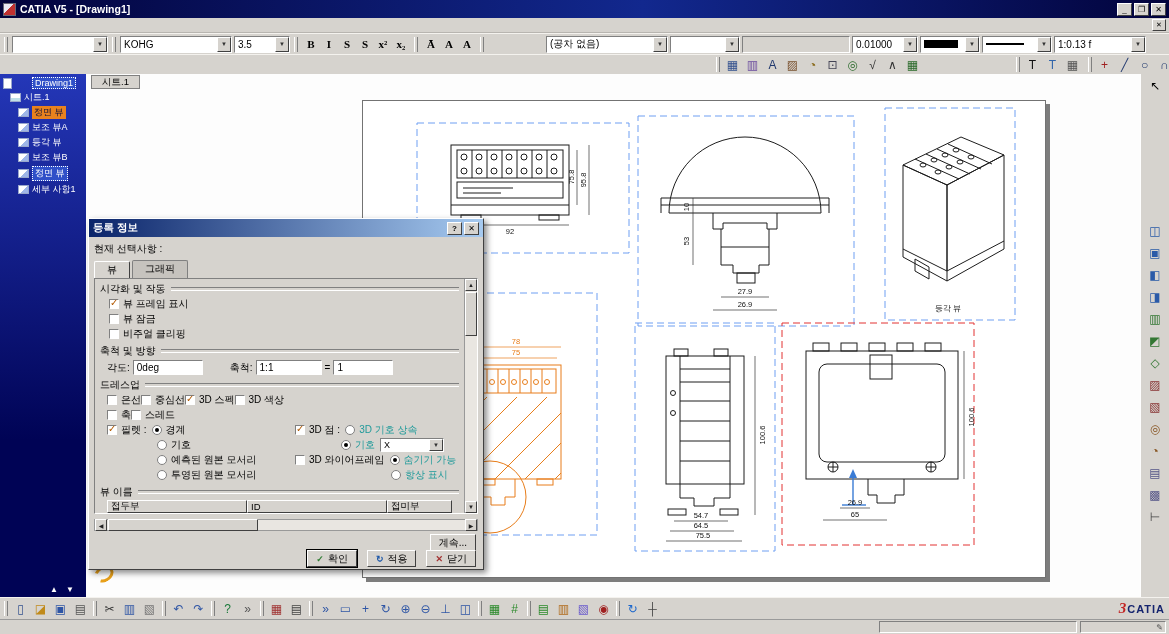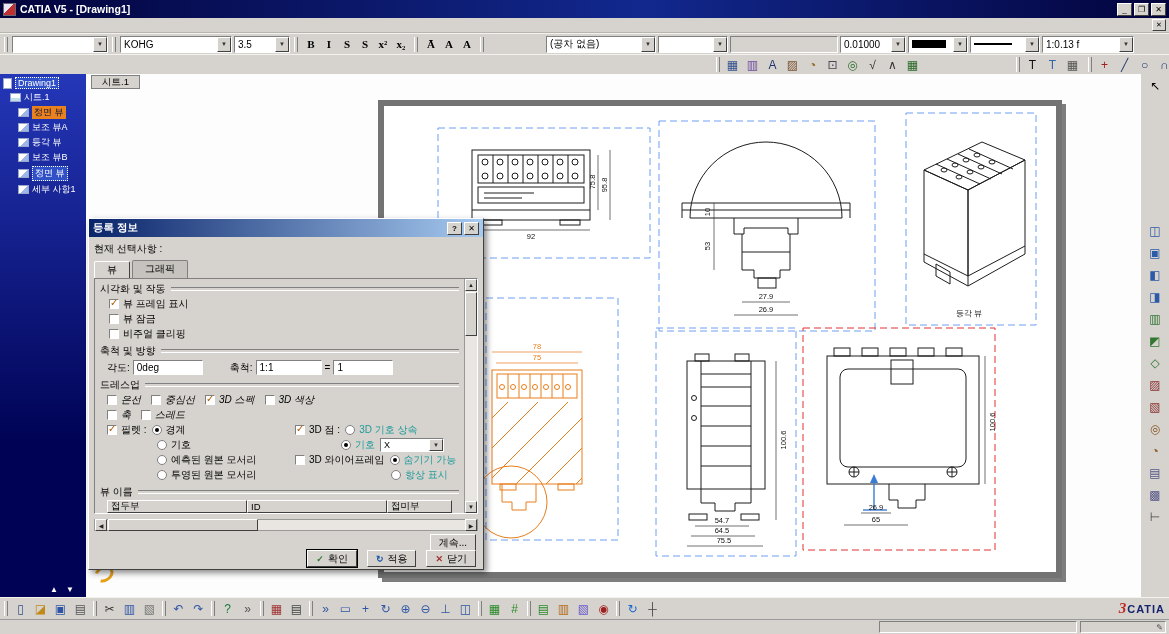"(공차 없음)" div.combo { width: 110px -> 122px }
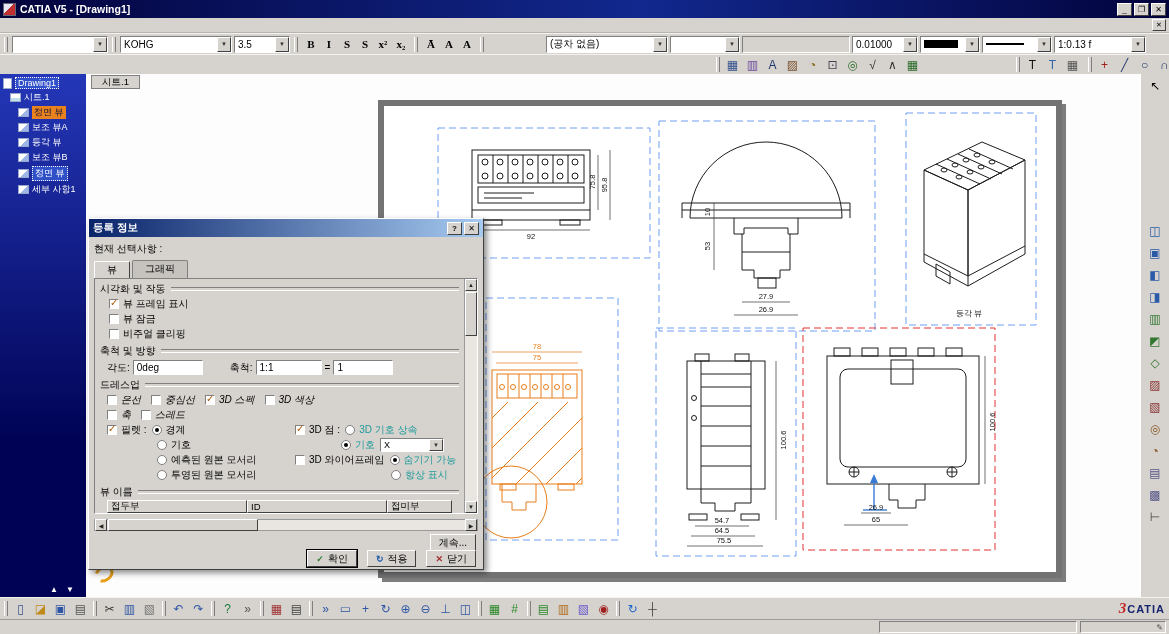"Drawing1" .tree-root { gap: 3px -> 20px }
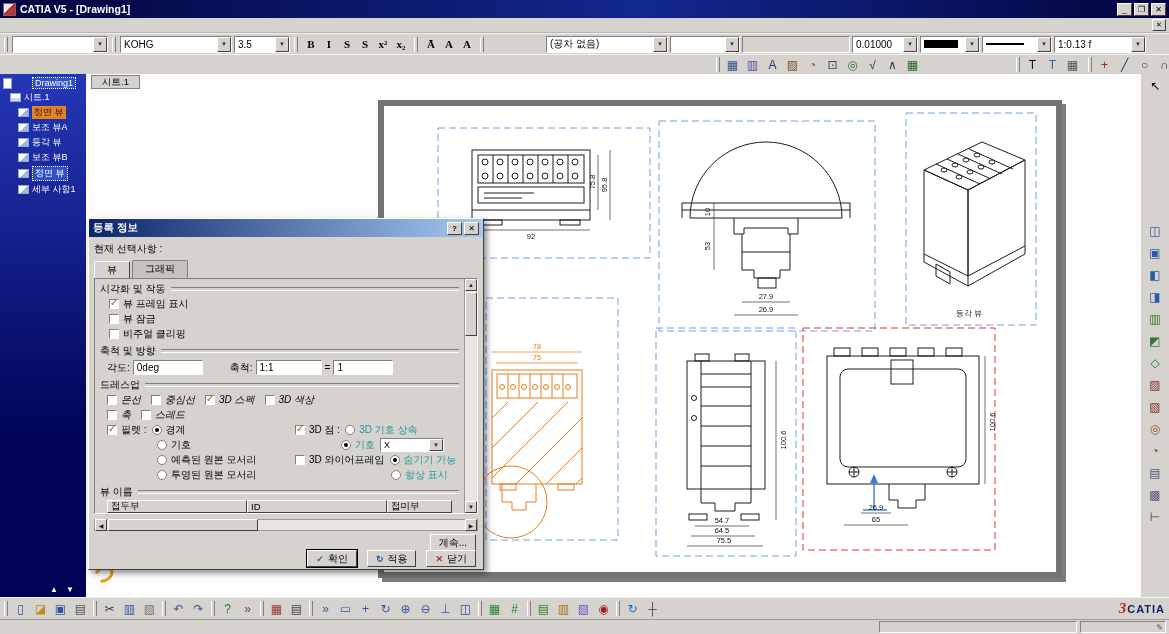"92" #sheet { border: 6px solid #737373 -> 1px solid #737373; left: 292px -> 276px }
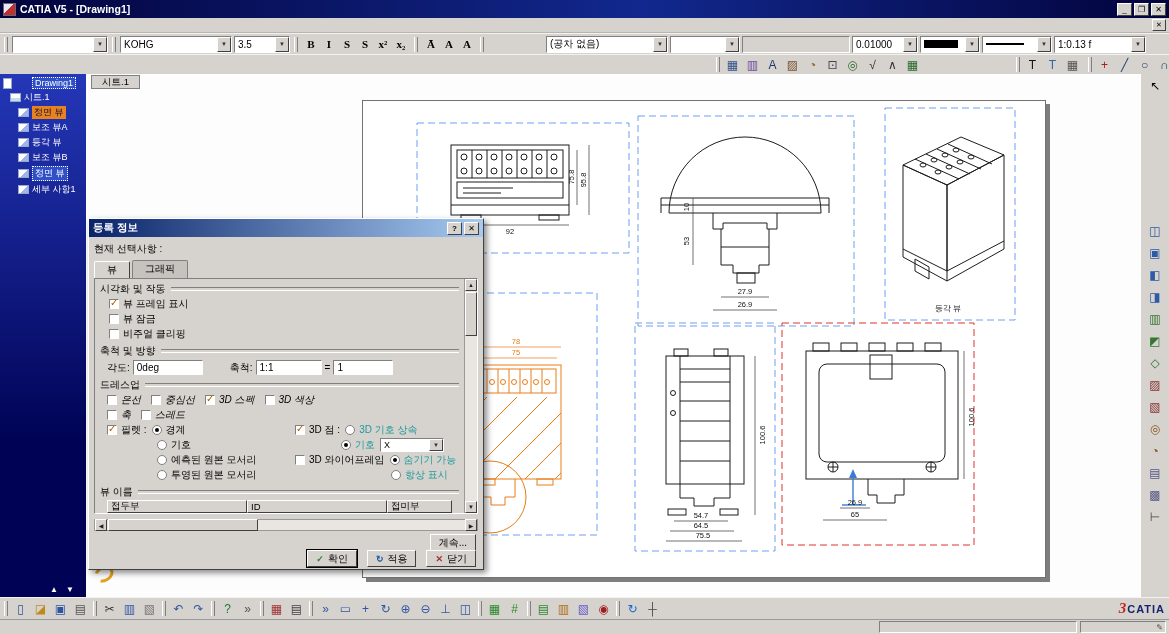"은선" .drow { font-style: italic -> none; gap: 10px -> none }
